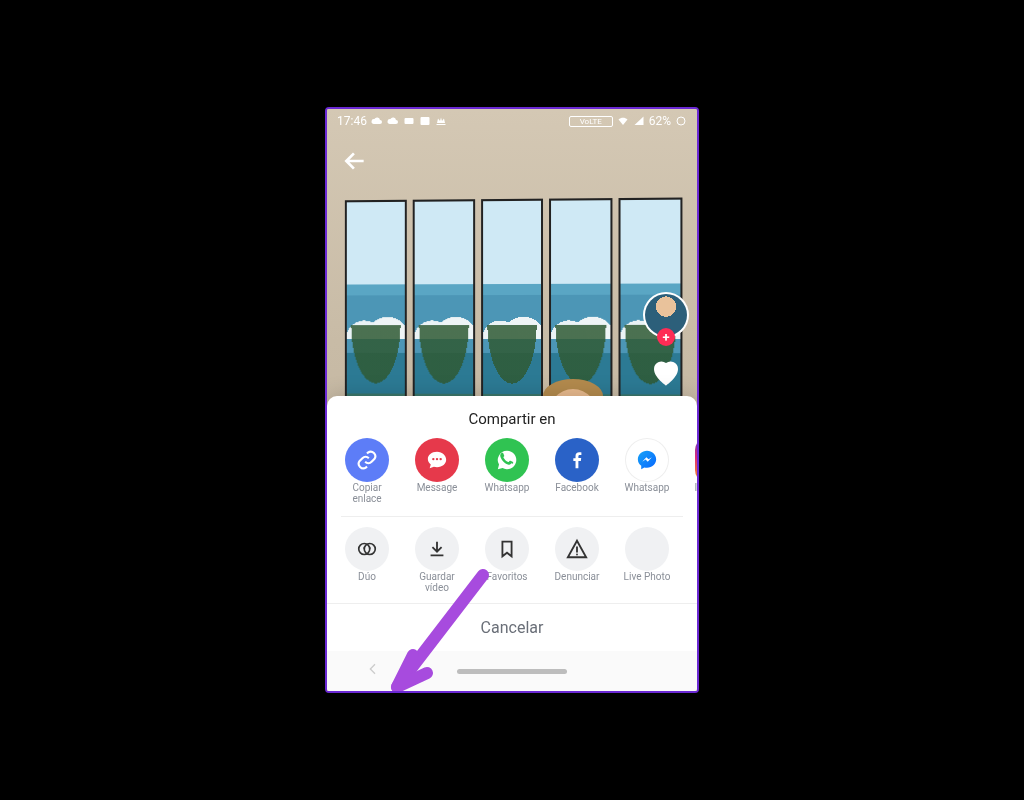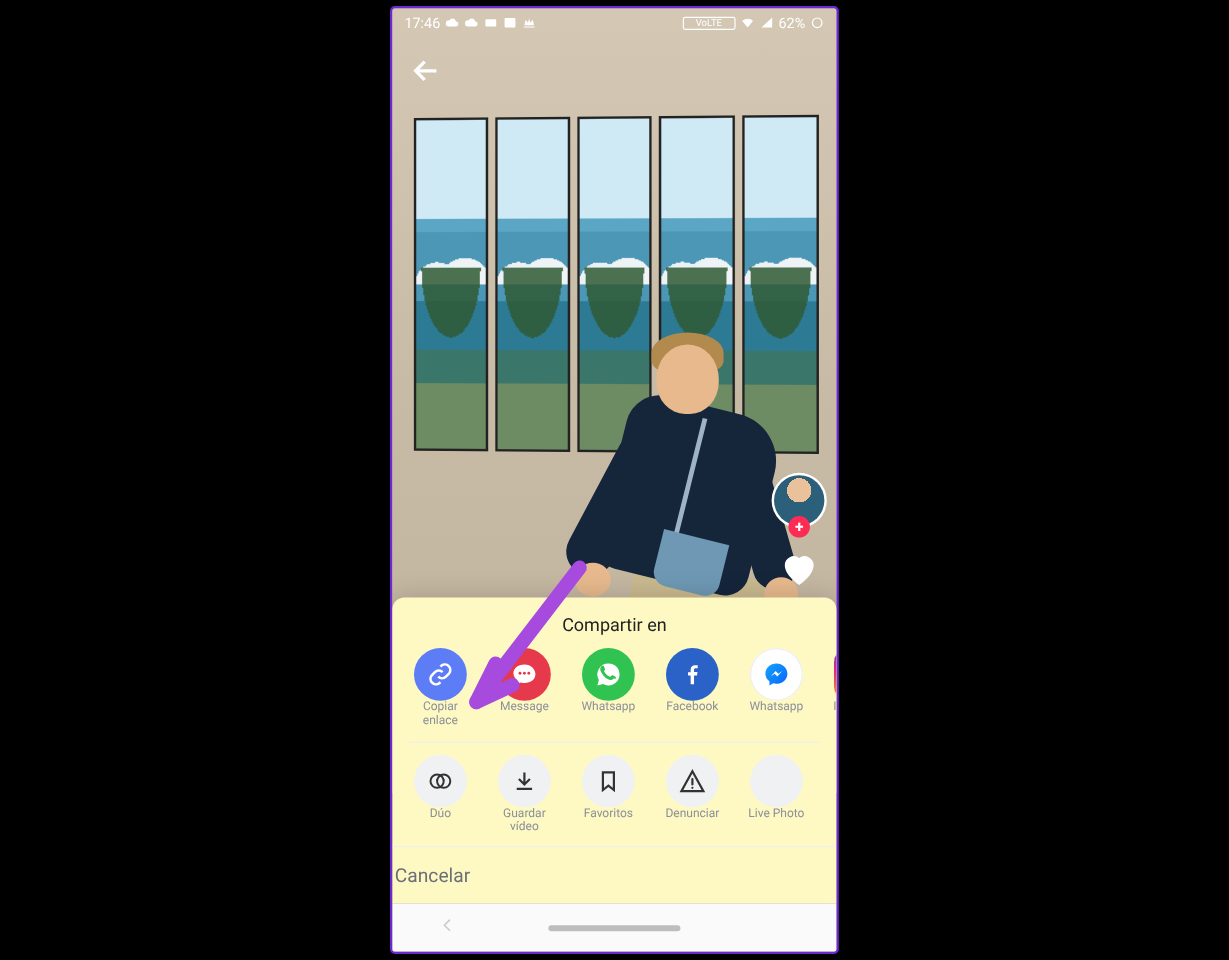"17:46" .phone { height: 790px -> 586px }
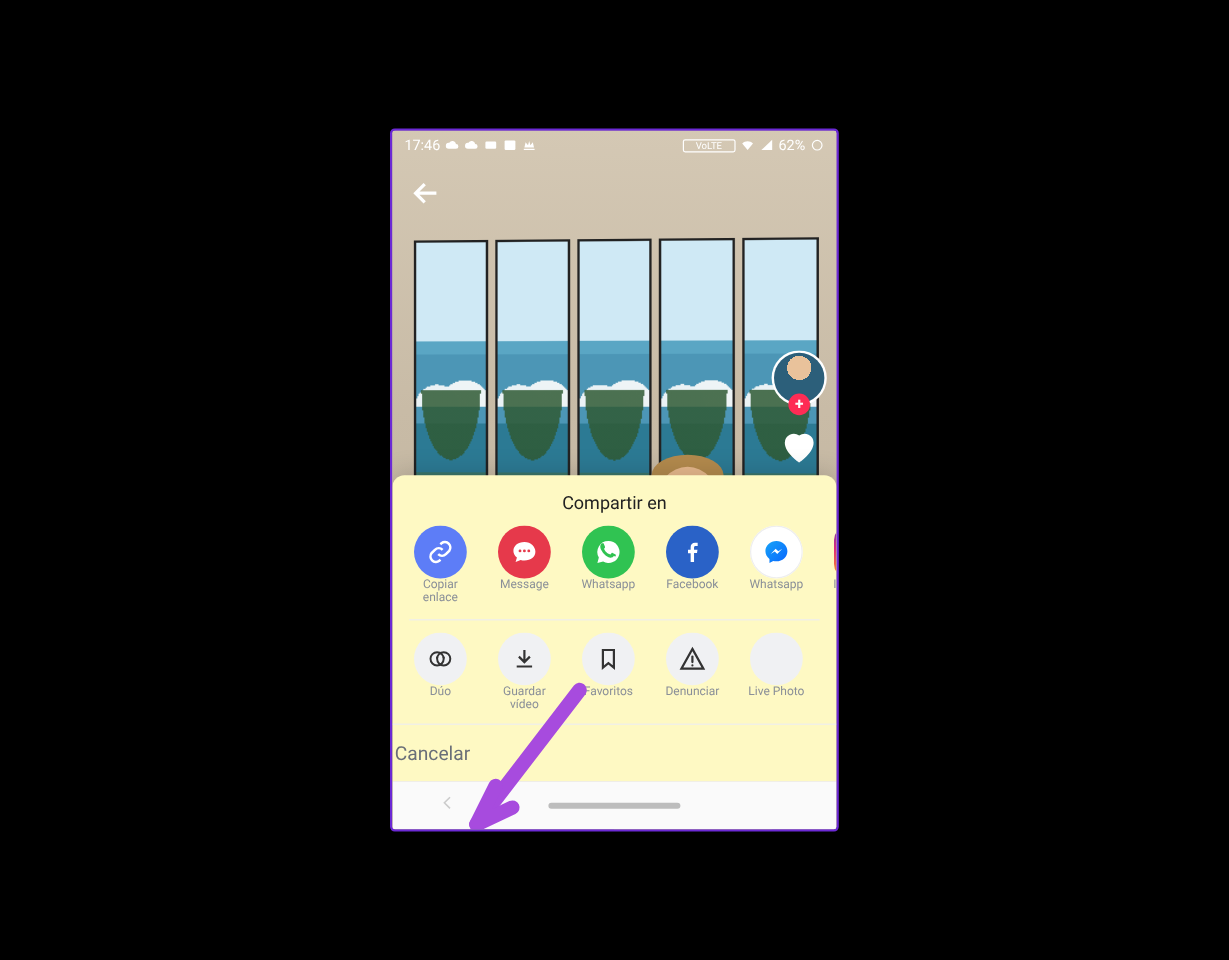"Compartir en" .sheet { background: #fef9c3 -> #ffffff }
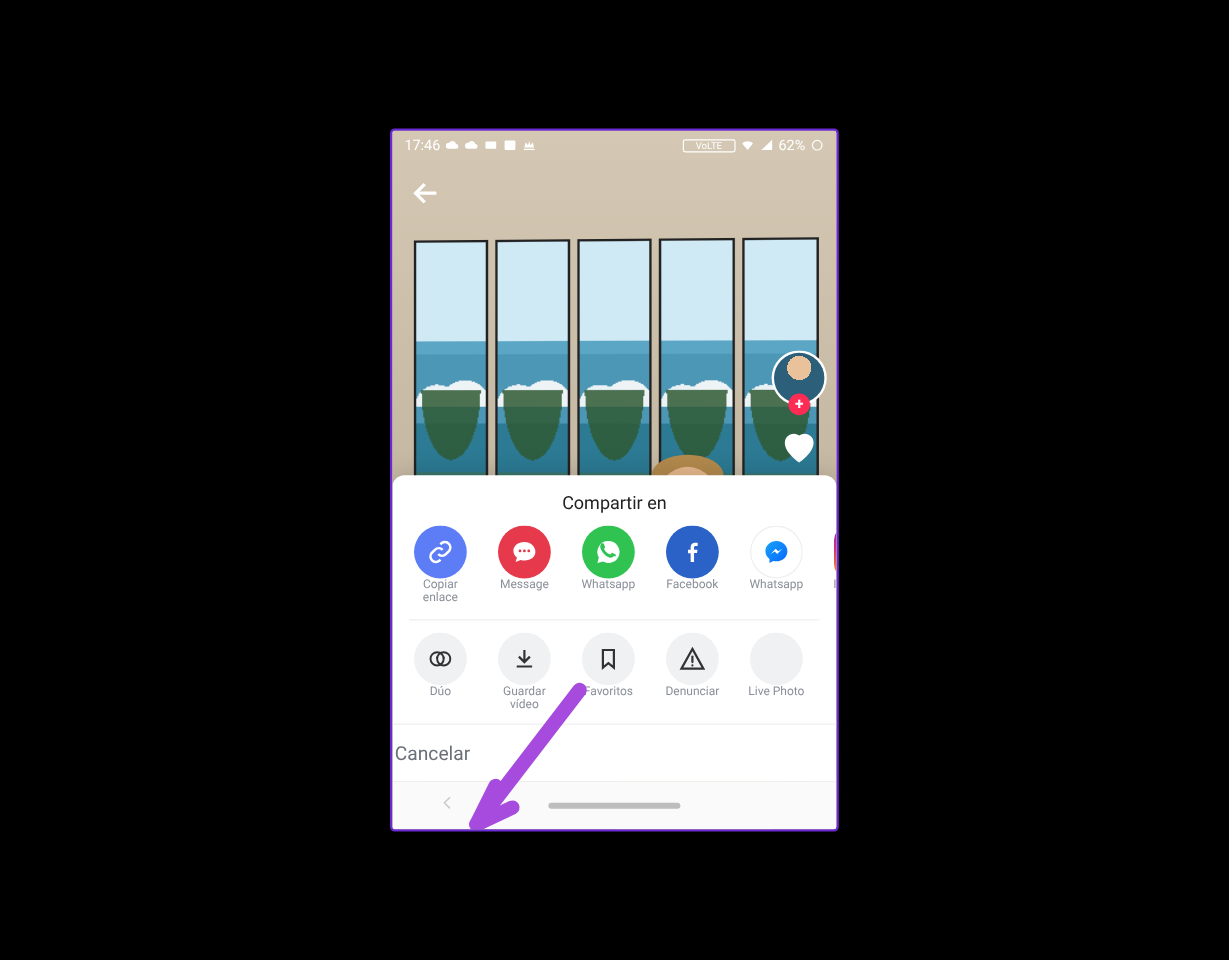"Cancelar" .cancel { padding: 14px 2px -> 14px 12px; text-align: none -> center }
